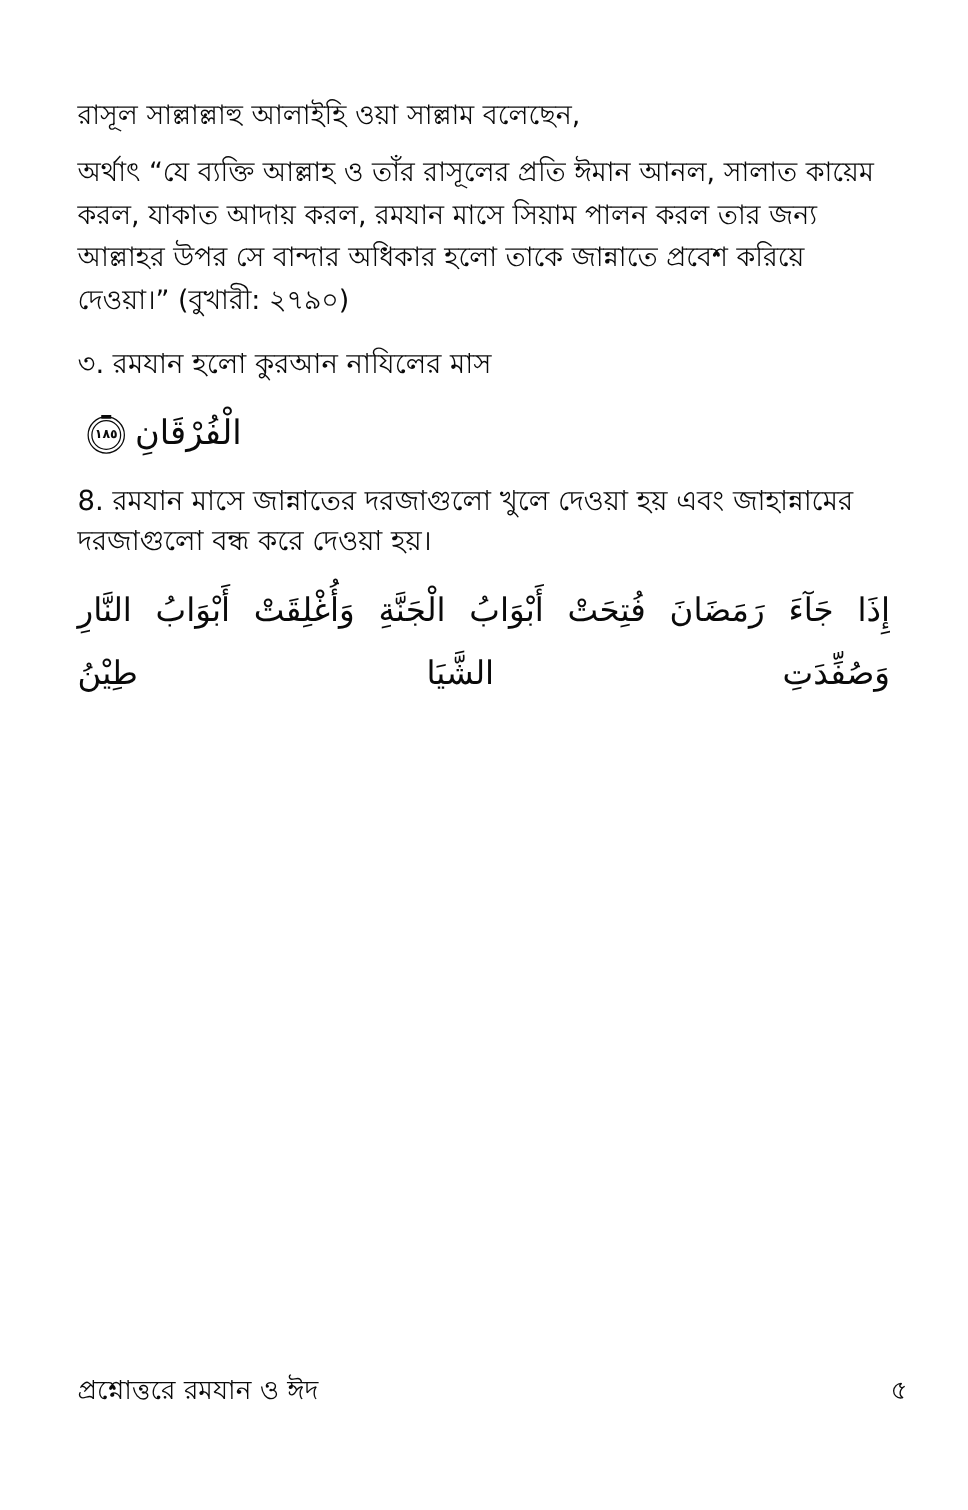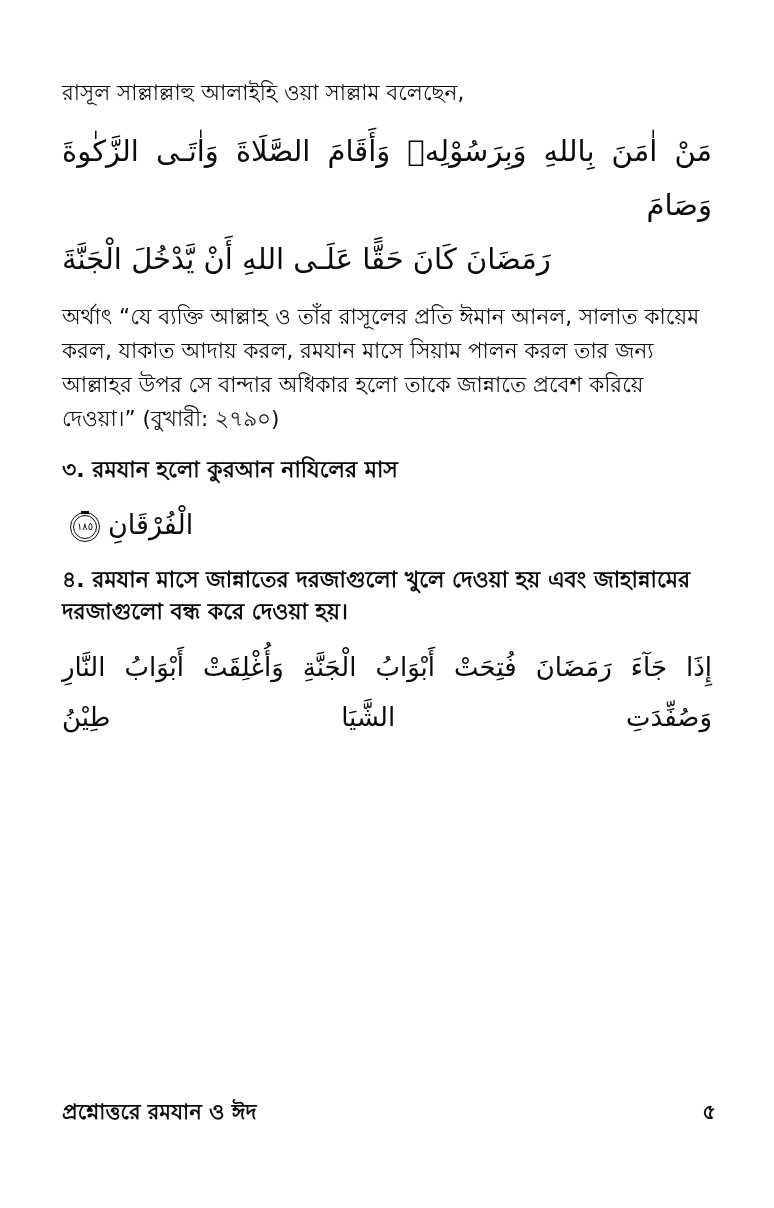"مَنْ اٰمَنَ بِاللهِ وَبِرَسُوْلِهٖ" div.arabic-block { html: <div> <div>مَنْ اٰمَنَ بِاللهِ وَبِرَسُوْلِهٖ وَأَقَامَ الصَّلَاةَ وَاٰتَـى الزَّكٰوةَ وَصَامَ</div> <div>رَمَضَانَ كَانَ حَقًّا عَلَـى اللهِ أَنْ يَّدْخُلَ الْجَنَّةَ</div> </div> -> none }
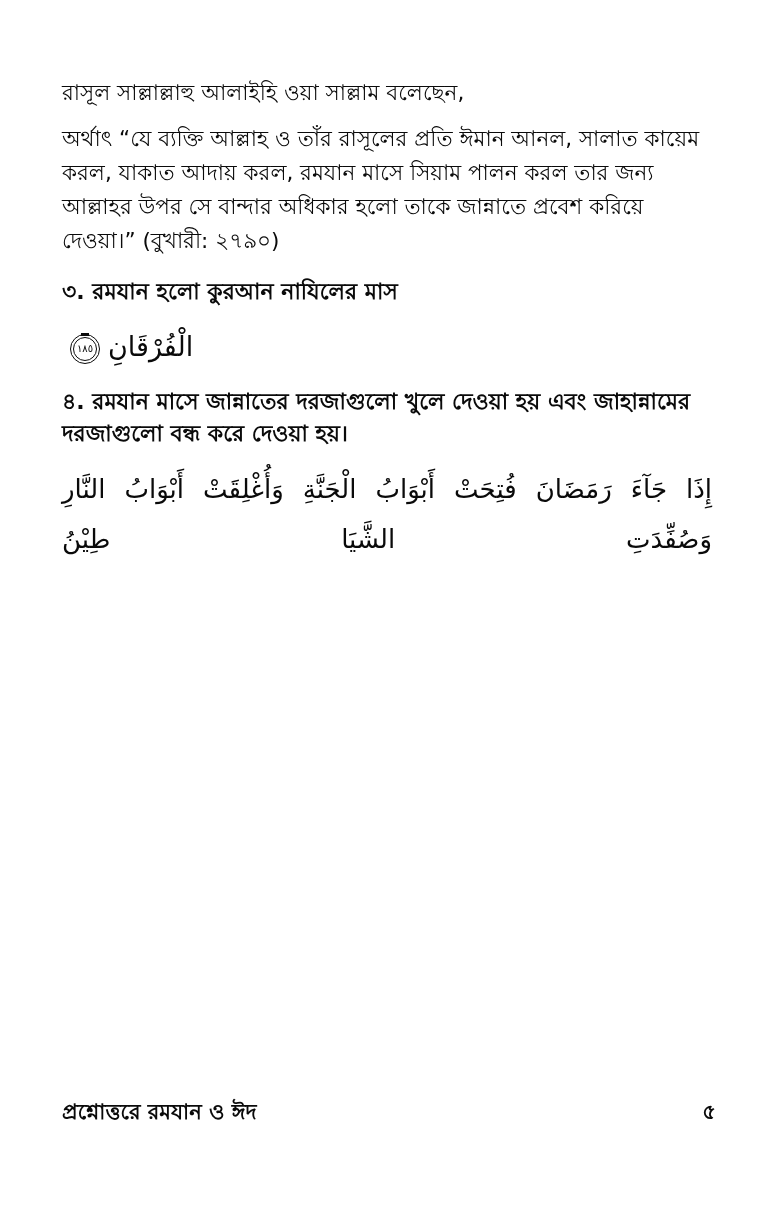"৩. রমযান হলো কুরআন নাযিলের" .bn.heading { font-weight: bold -> normal }
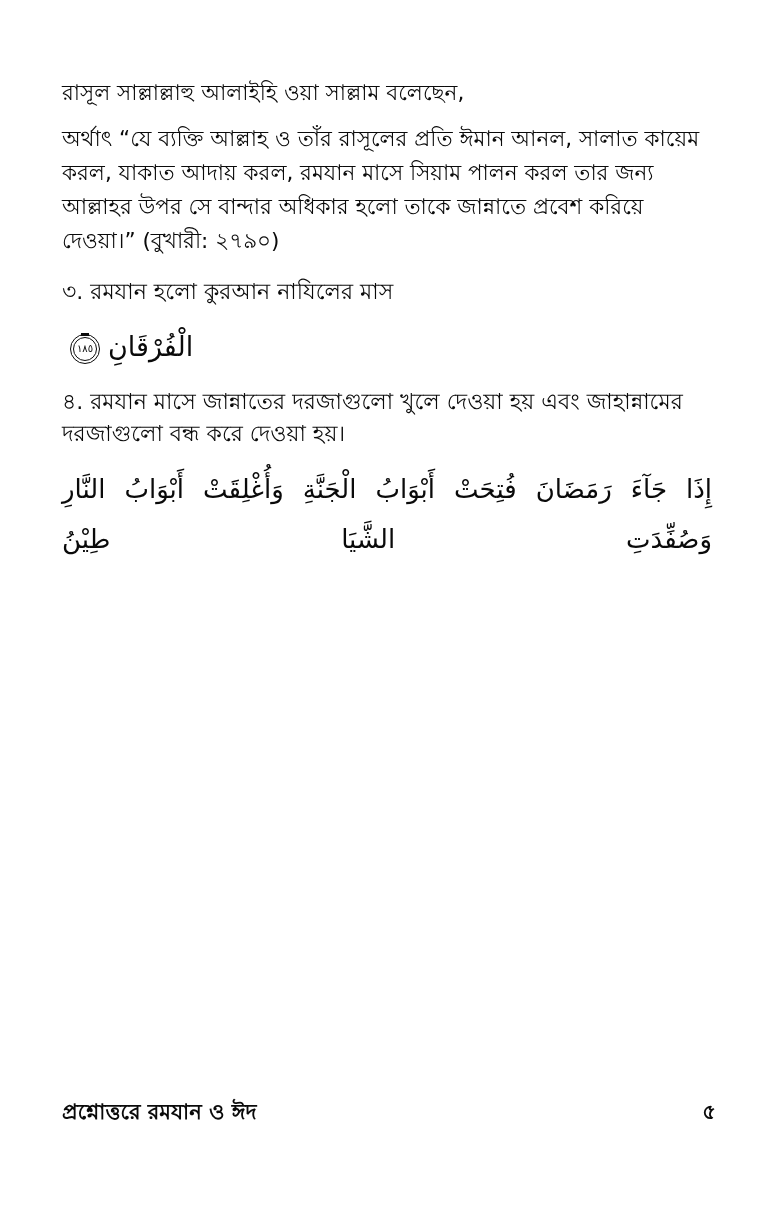"١٨٥" .medallion .digits { font-weight: none -> bold }
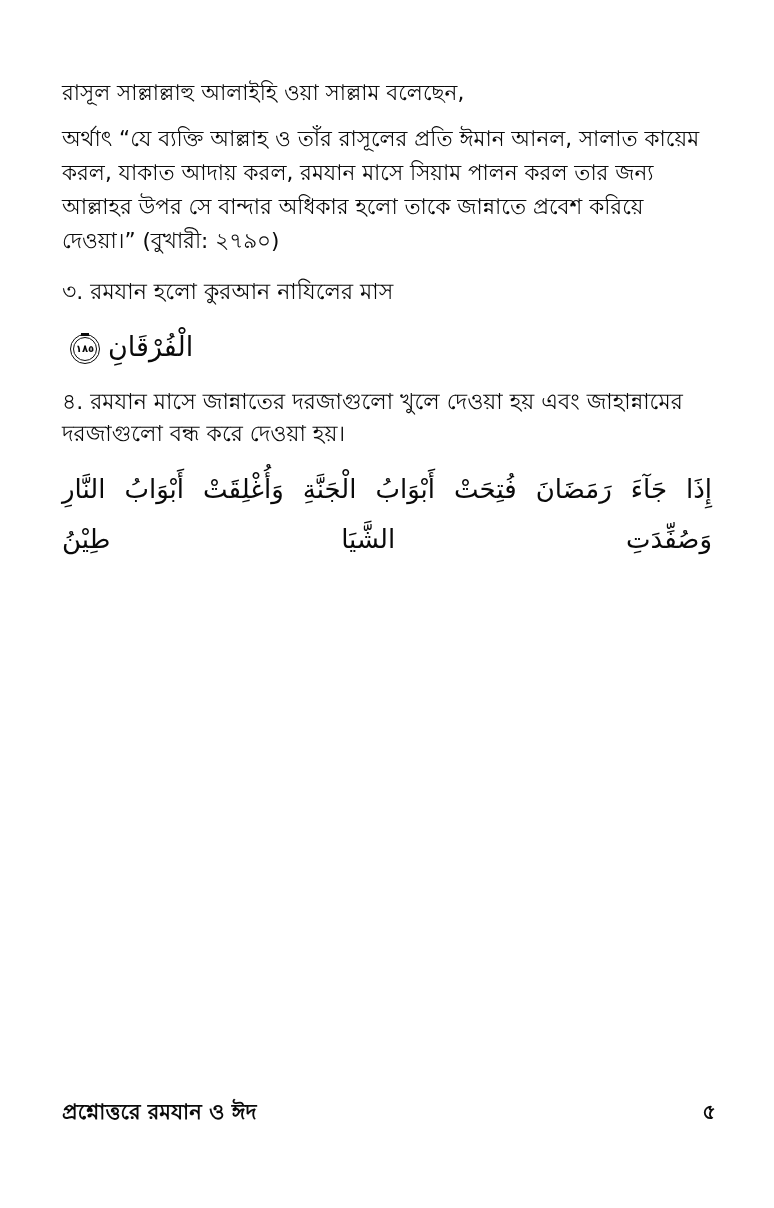"৪. রমযান মাসে জান্নাতের দরজাগুলো" h2.bn { text: ৪ -> 8 }
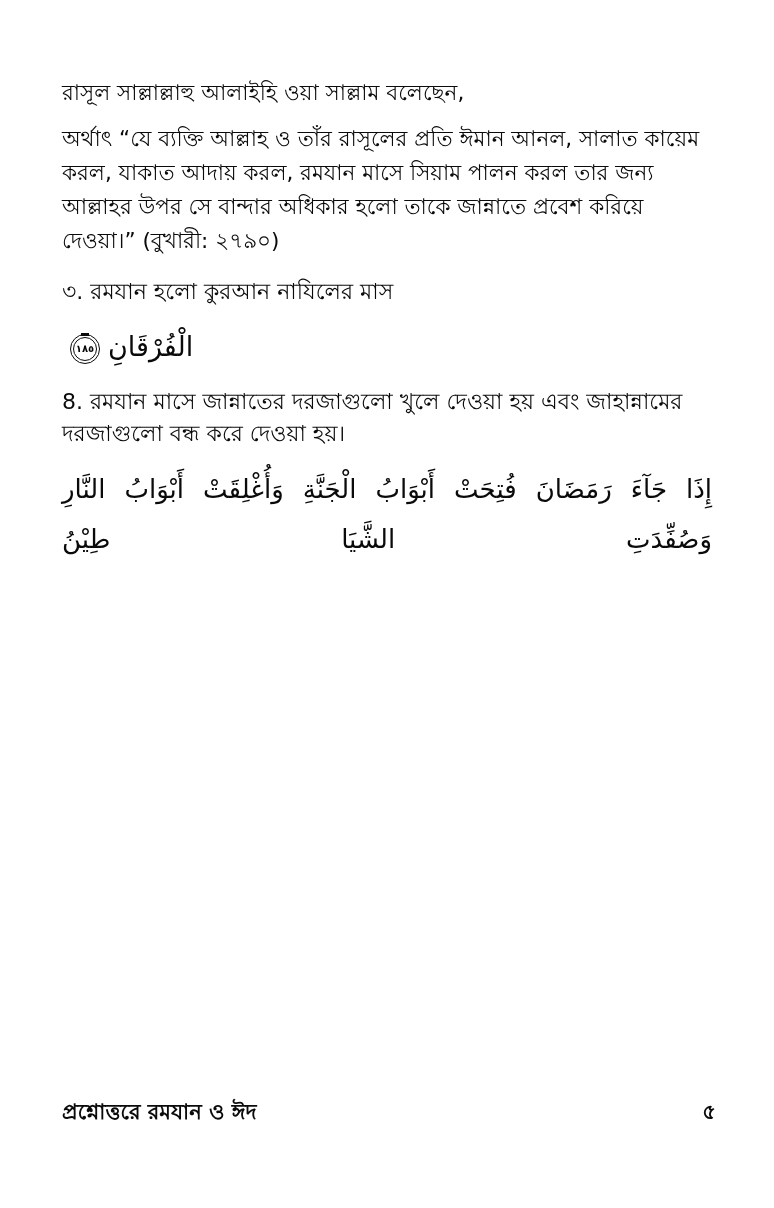"প্রশ্নোত্তরে রমযান ও ঈদ" .footer { font-weight: bold -> none; right: 58px -> 48px }
